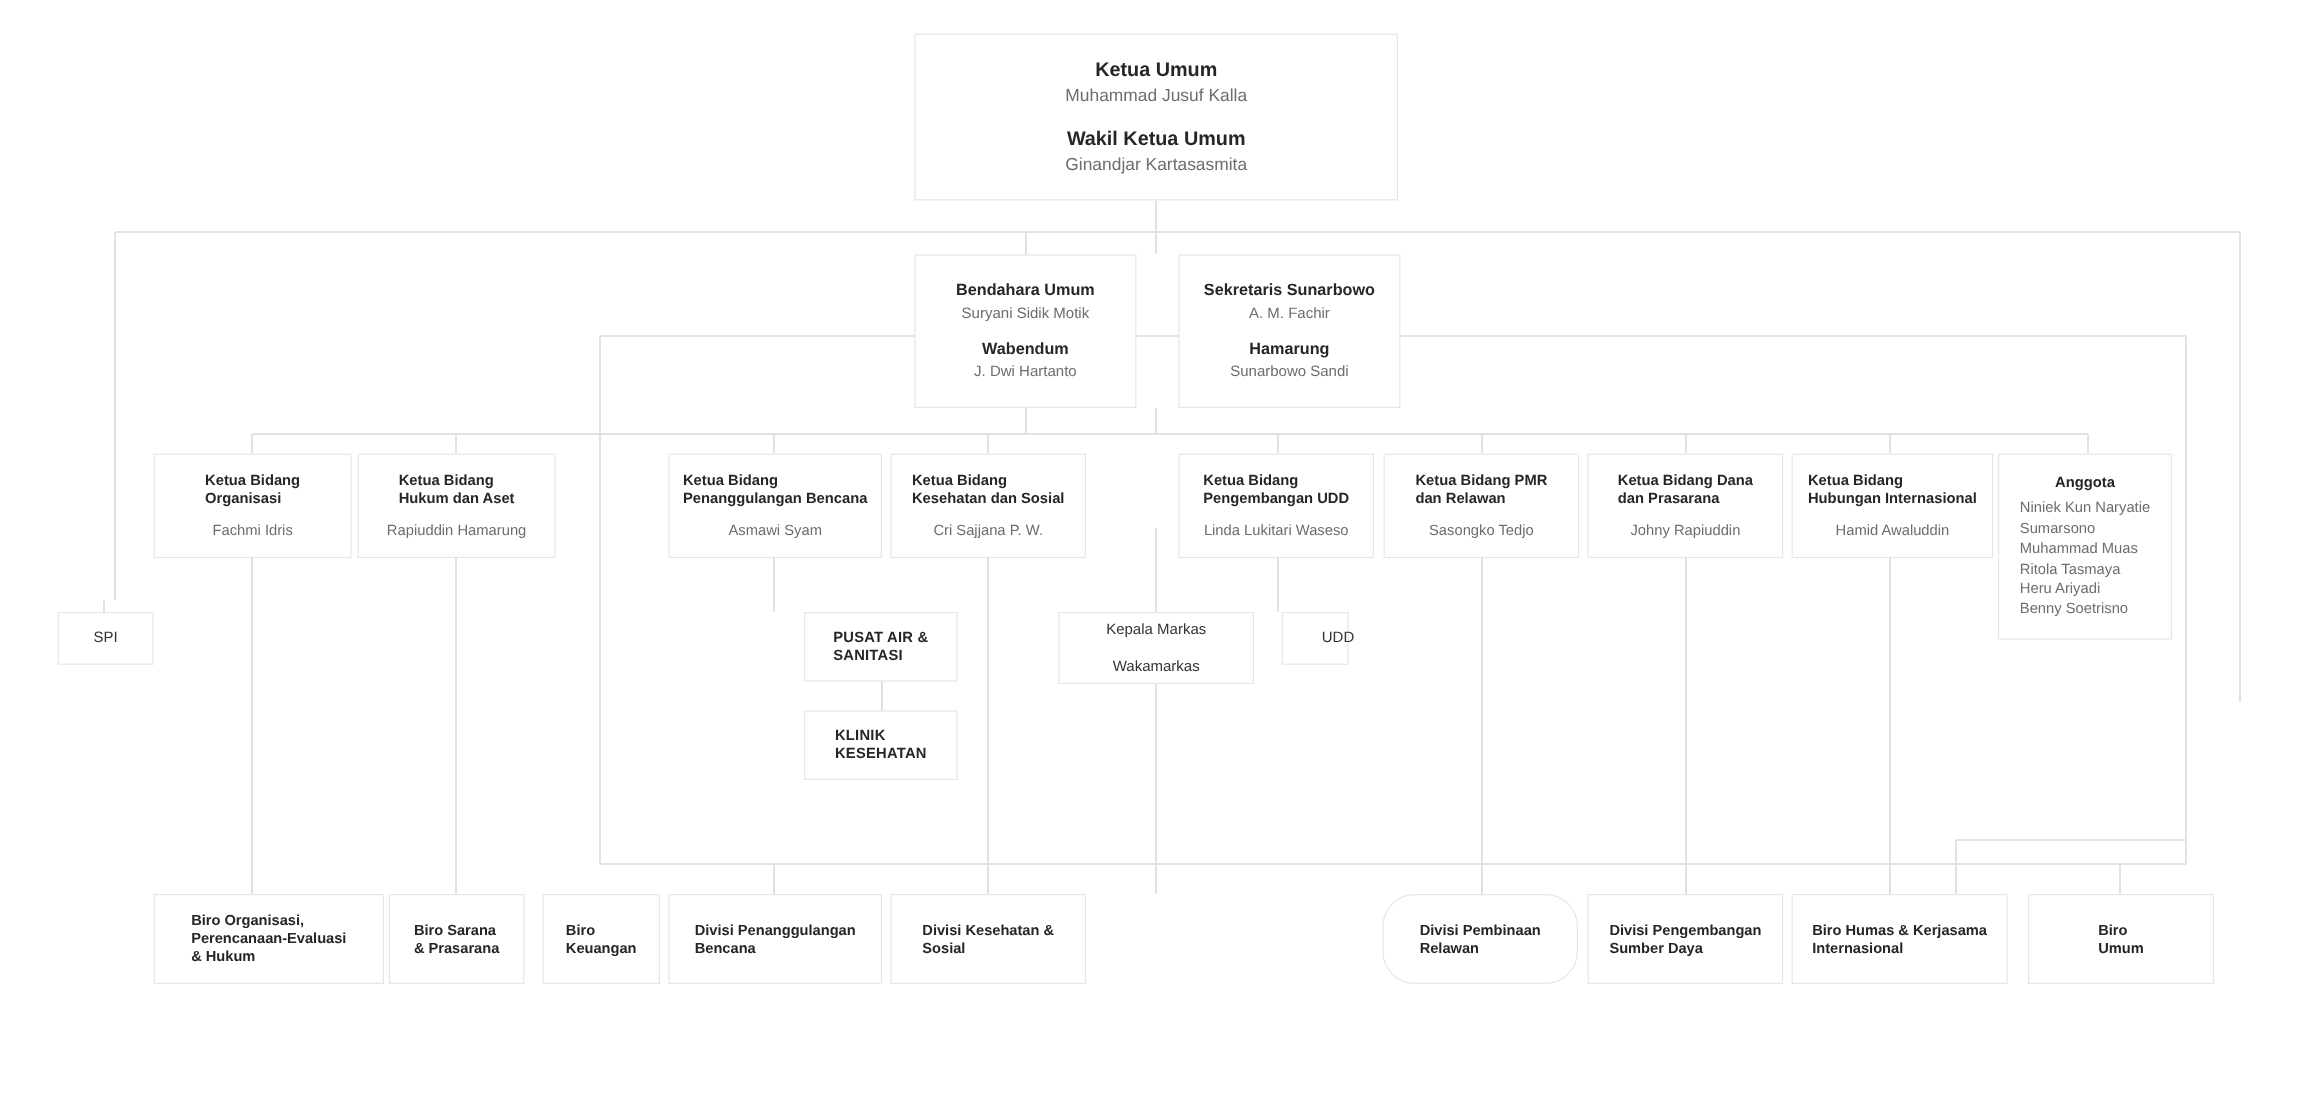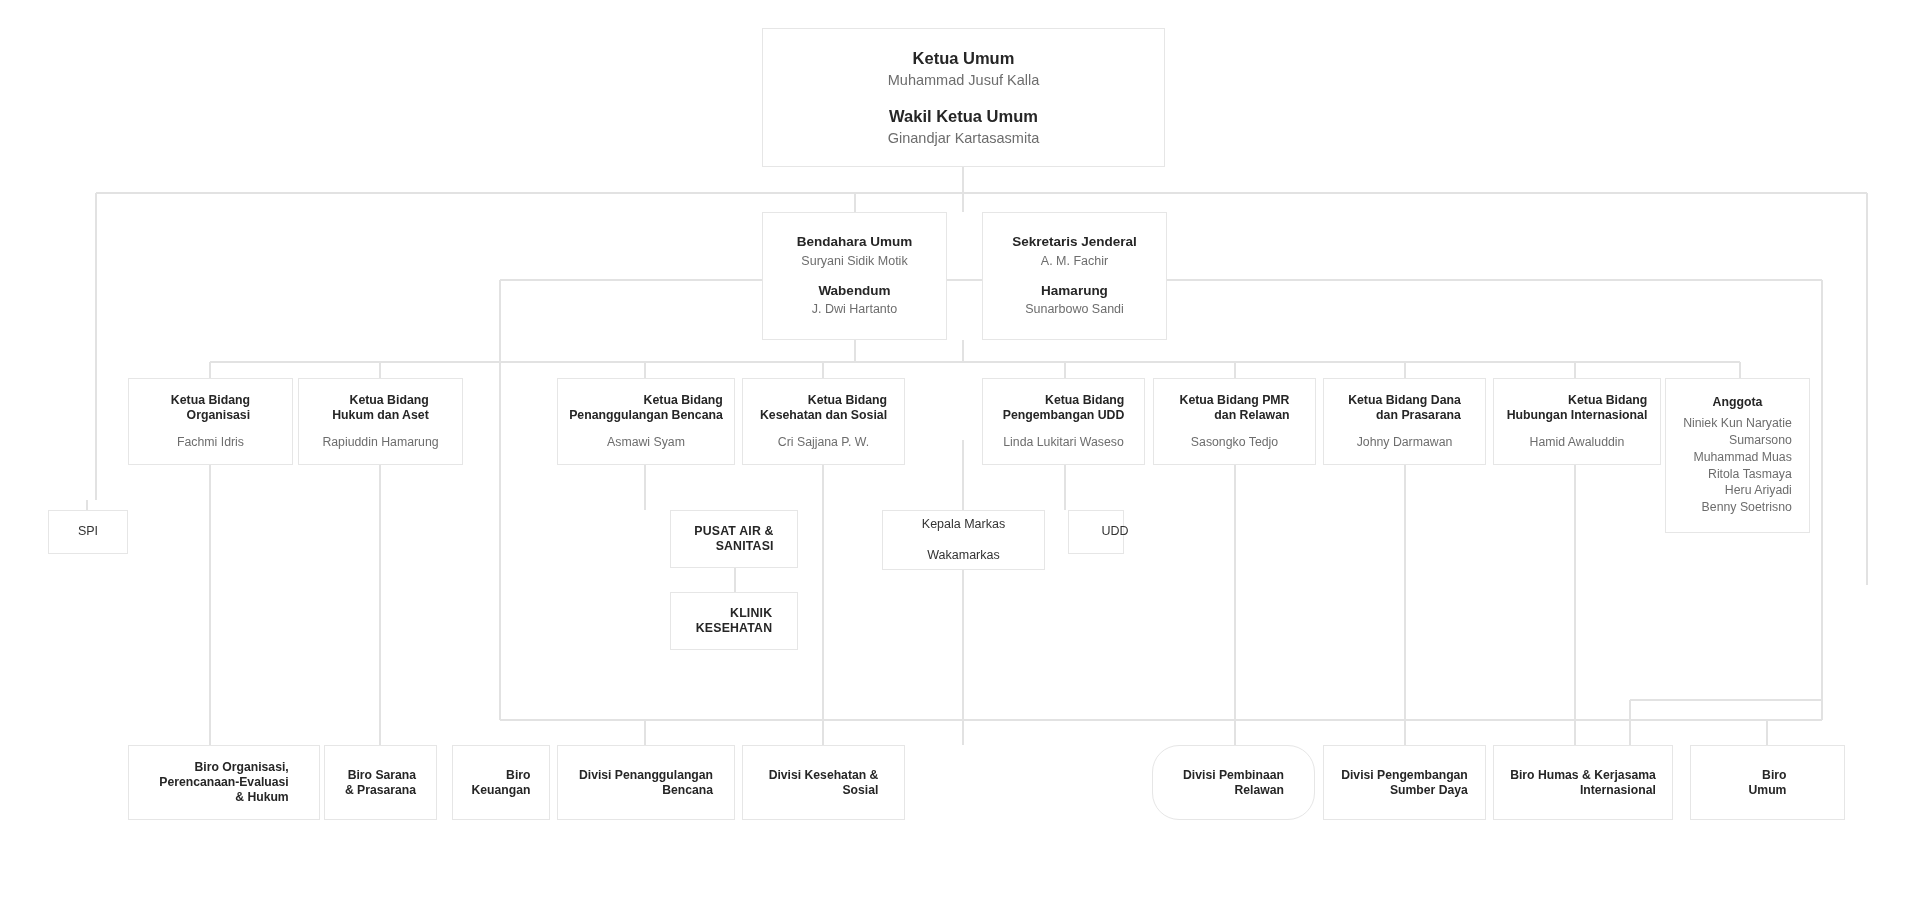"Ketua Umum" .node { text-align: right -> left }
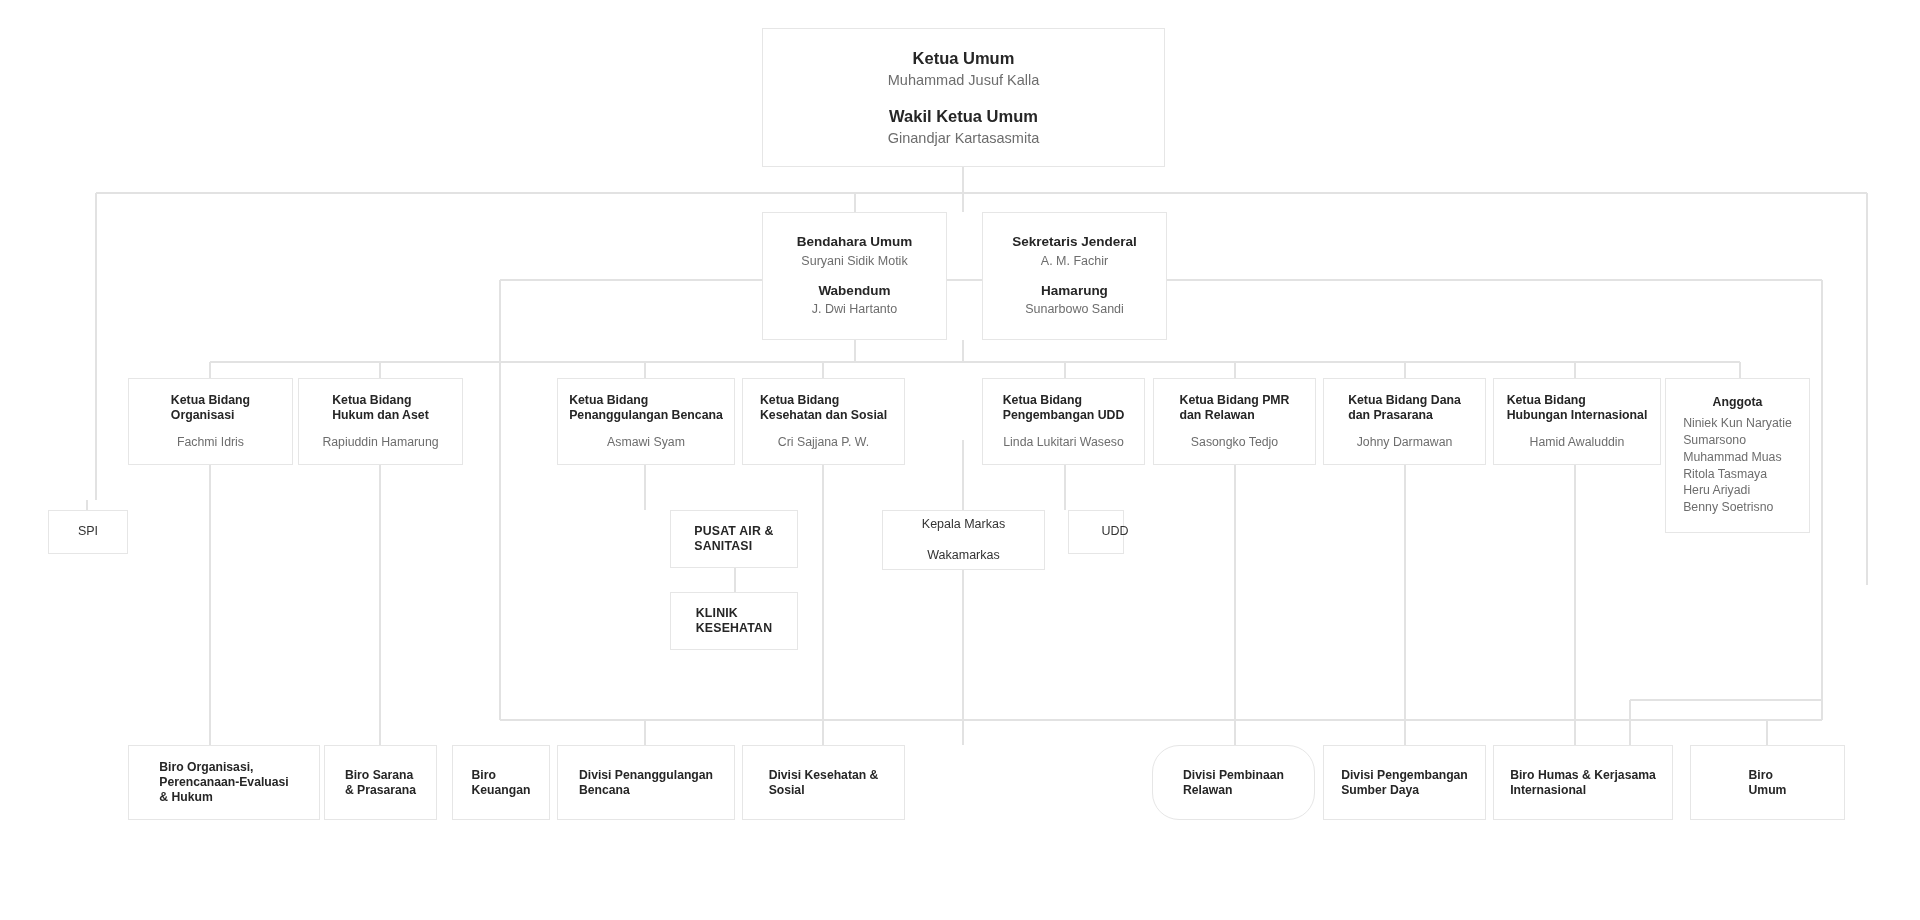"Sekretaris Jenderal" div.title { text: Jenderal -> Sunarbowo }
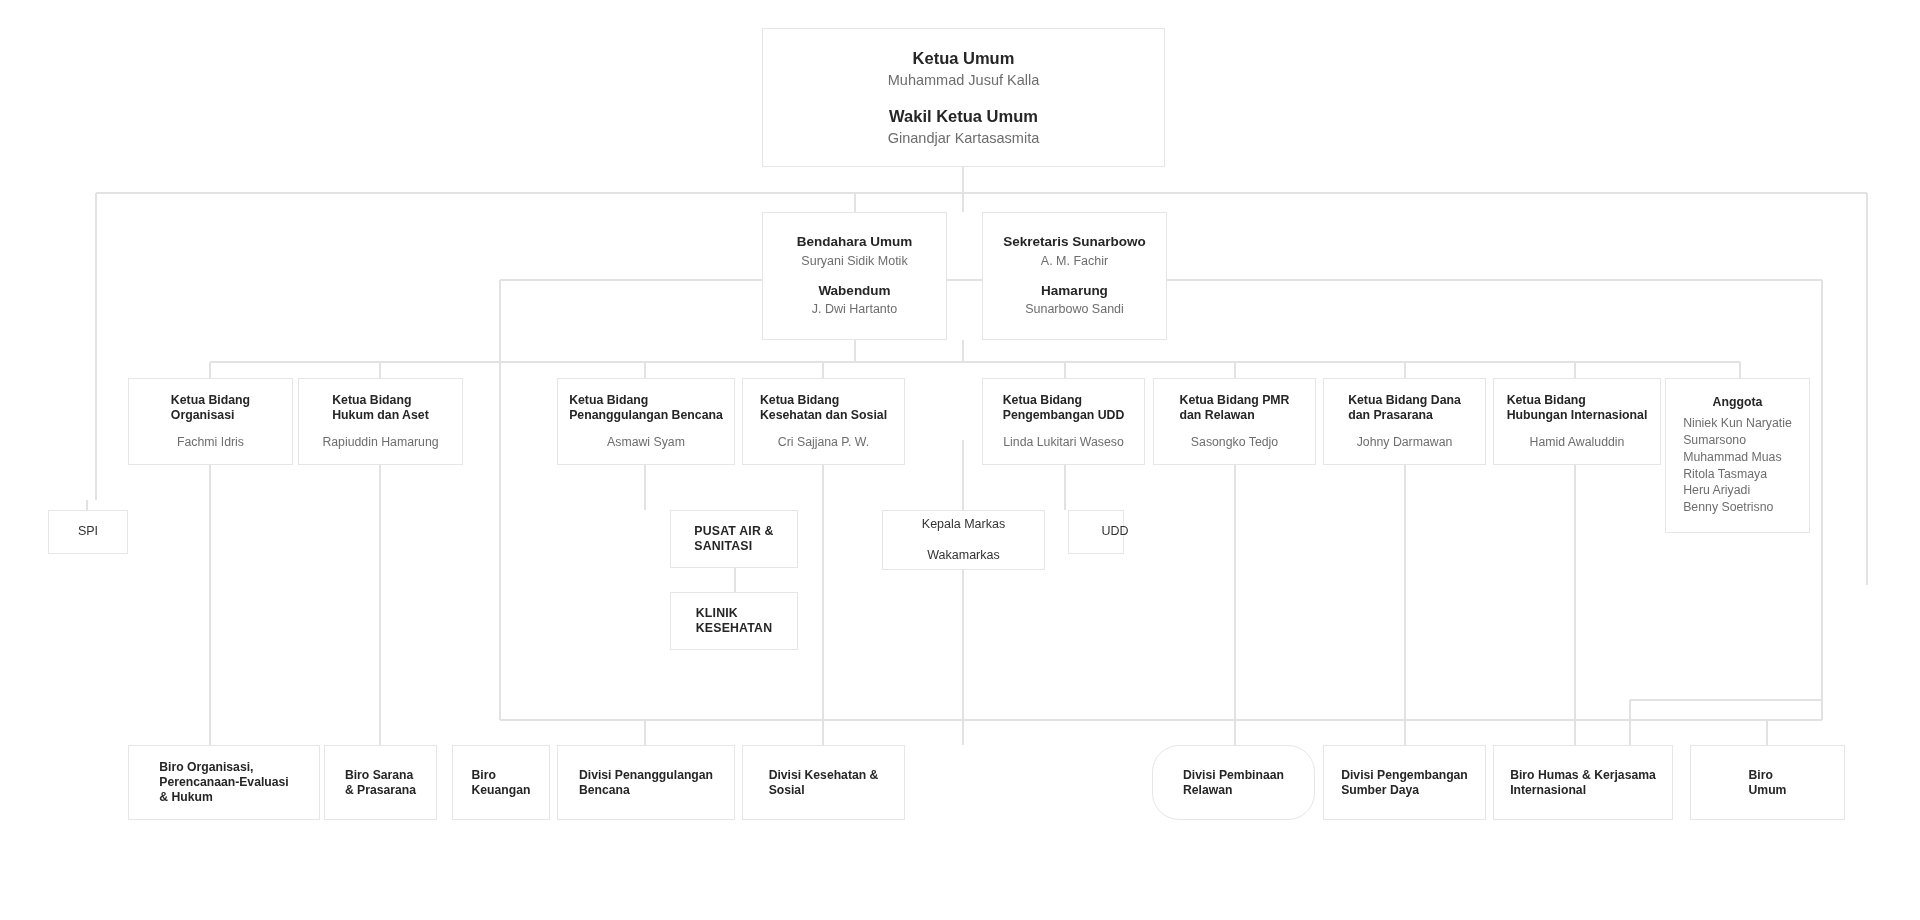"Johny Darmawan" div.person { text: Darmawan -> Rapiuddin }
